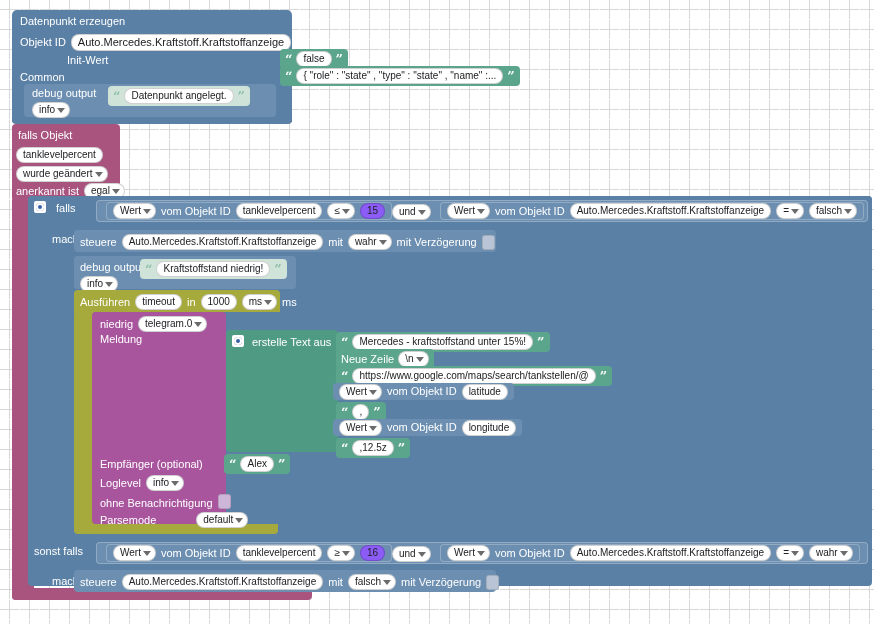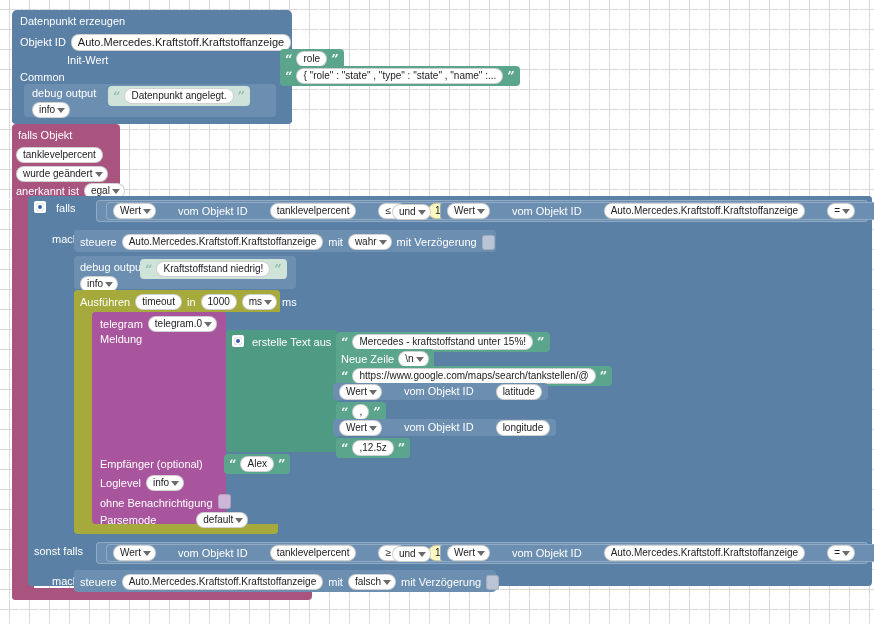"role" span.fld { text: role -> false }
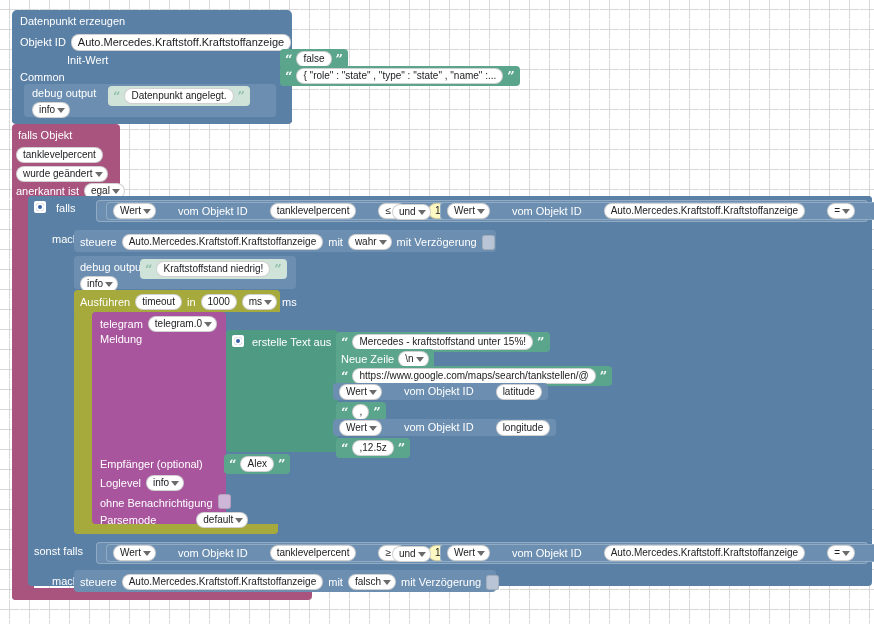"Wert" .valblk { gap: 22px -> 5px }
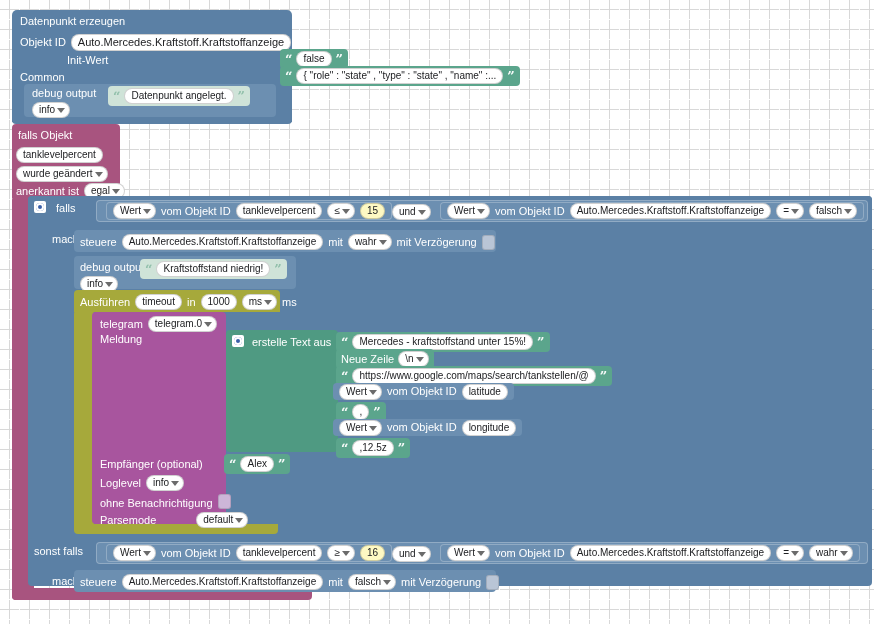"15" .fld.num { background: #fef9c3 -> #8b5cf6 }
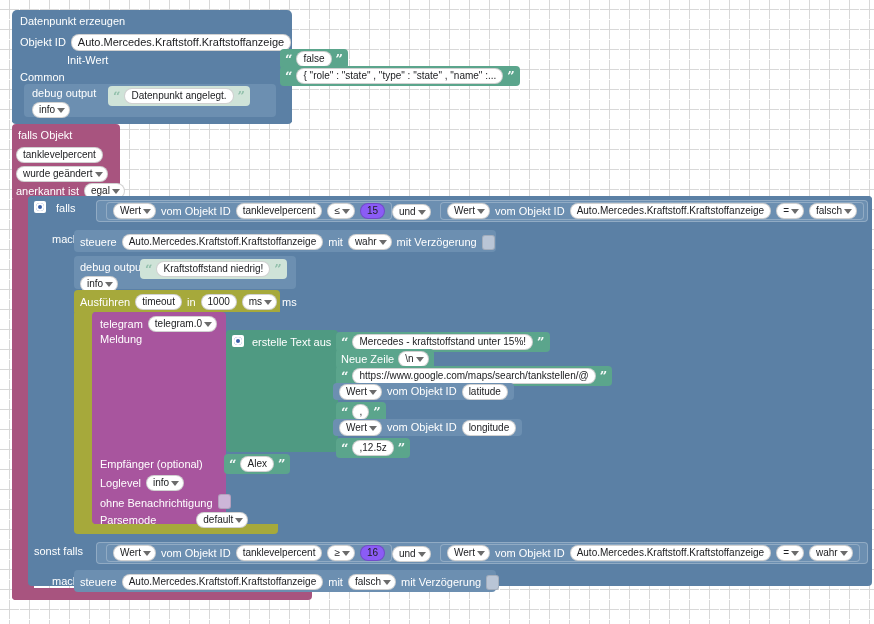"telegram" span.lbl { text: telegram -> niedrig }
